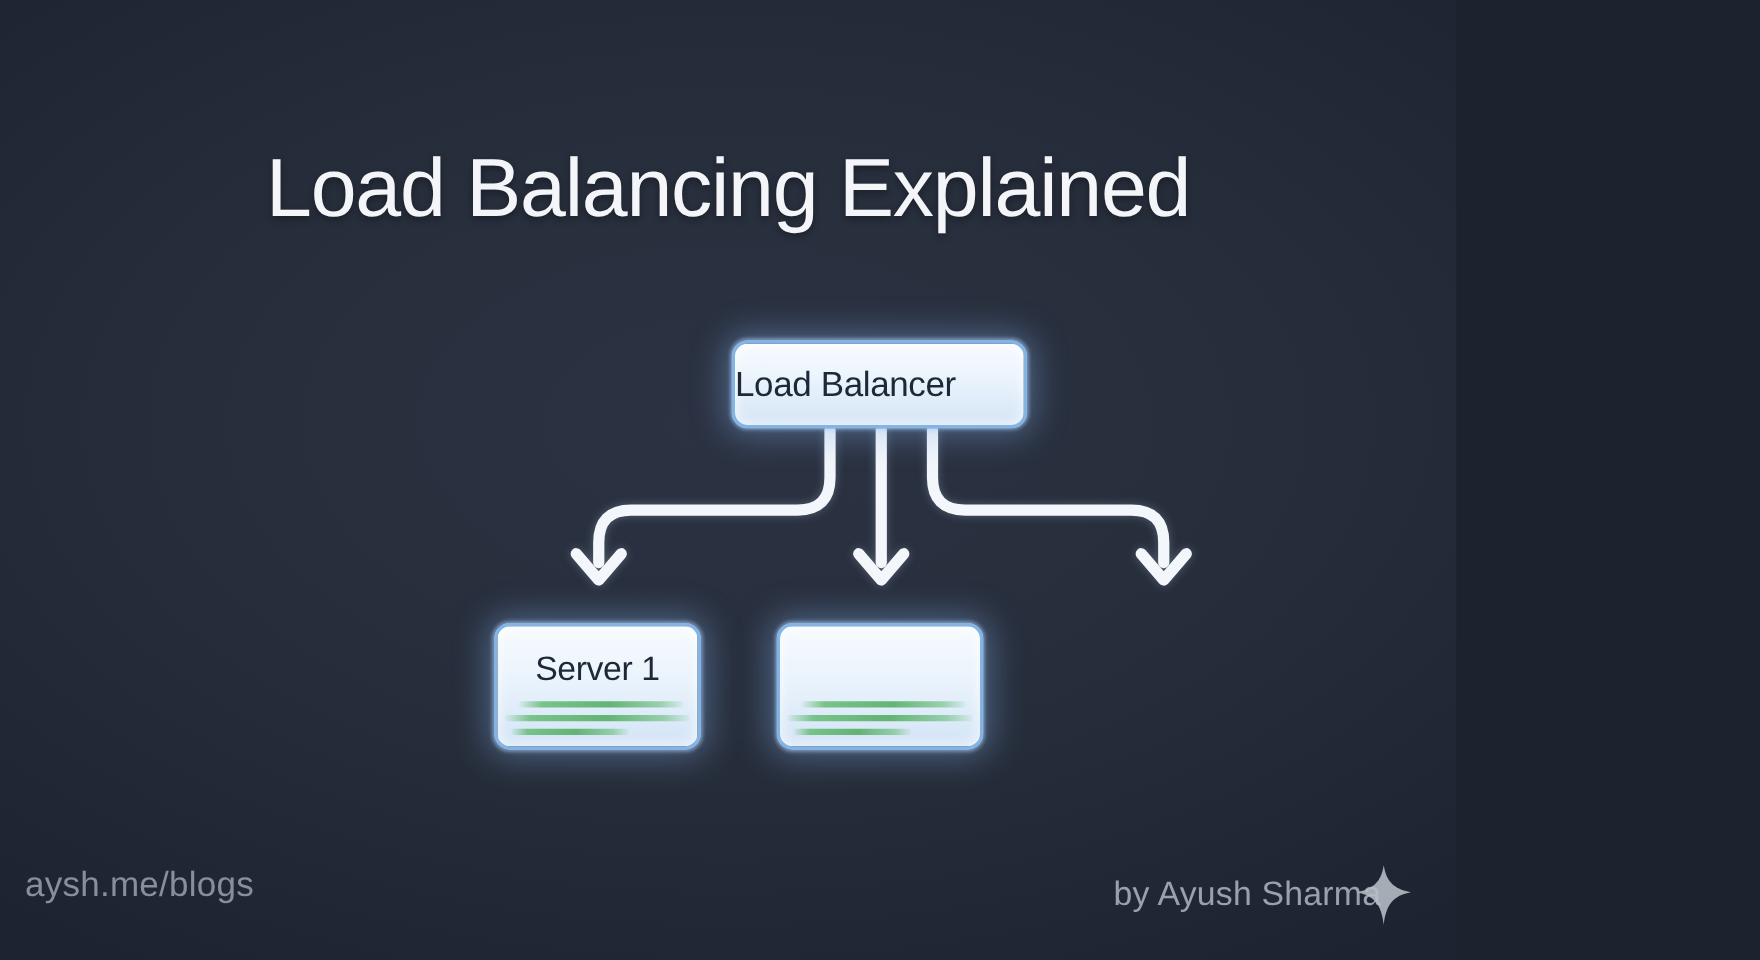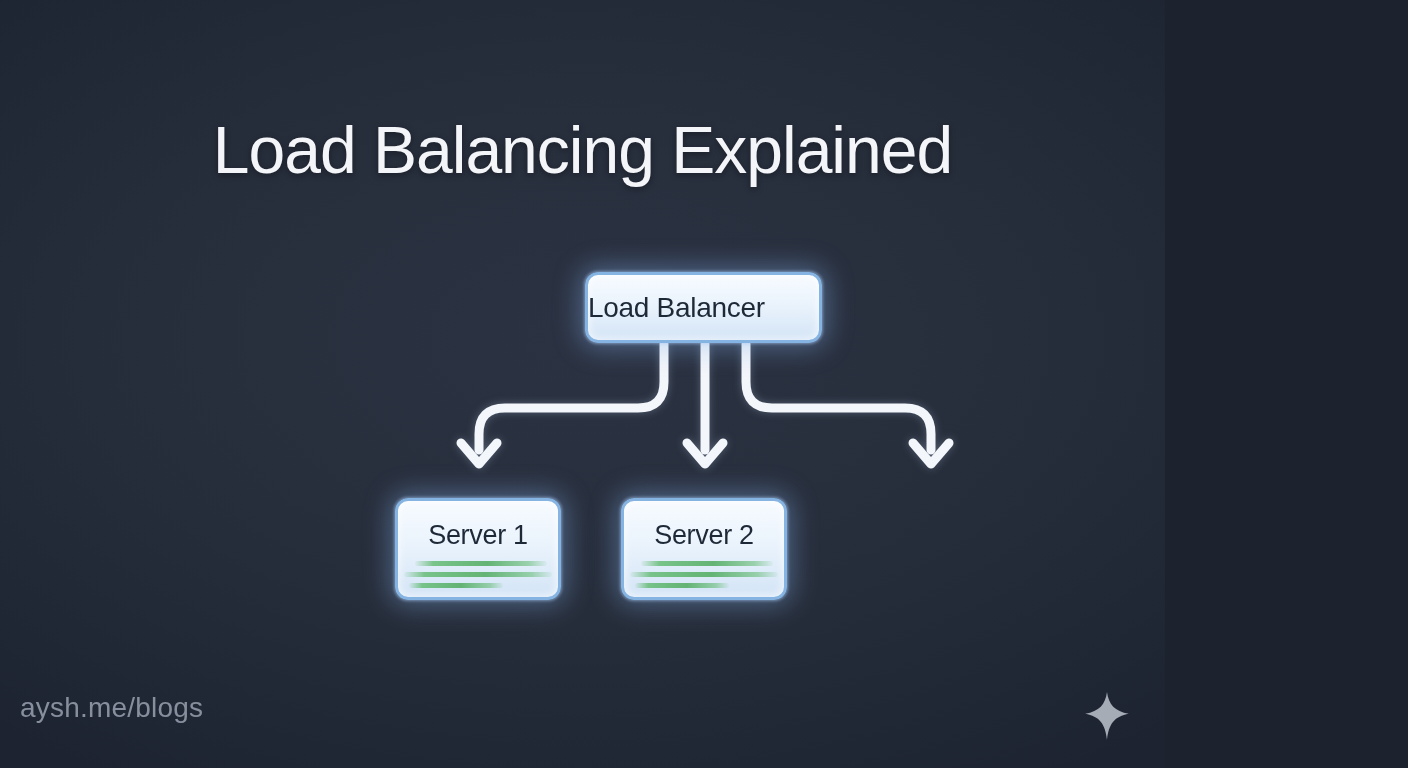"Server 2" span.node-label { html: <span>Server 2</span> -> none }
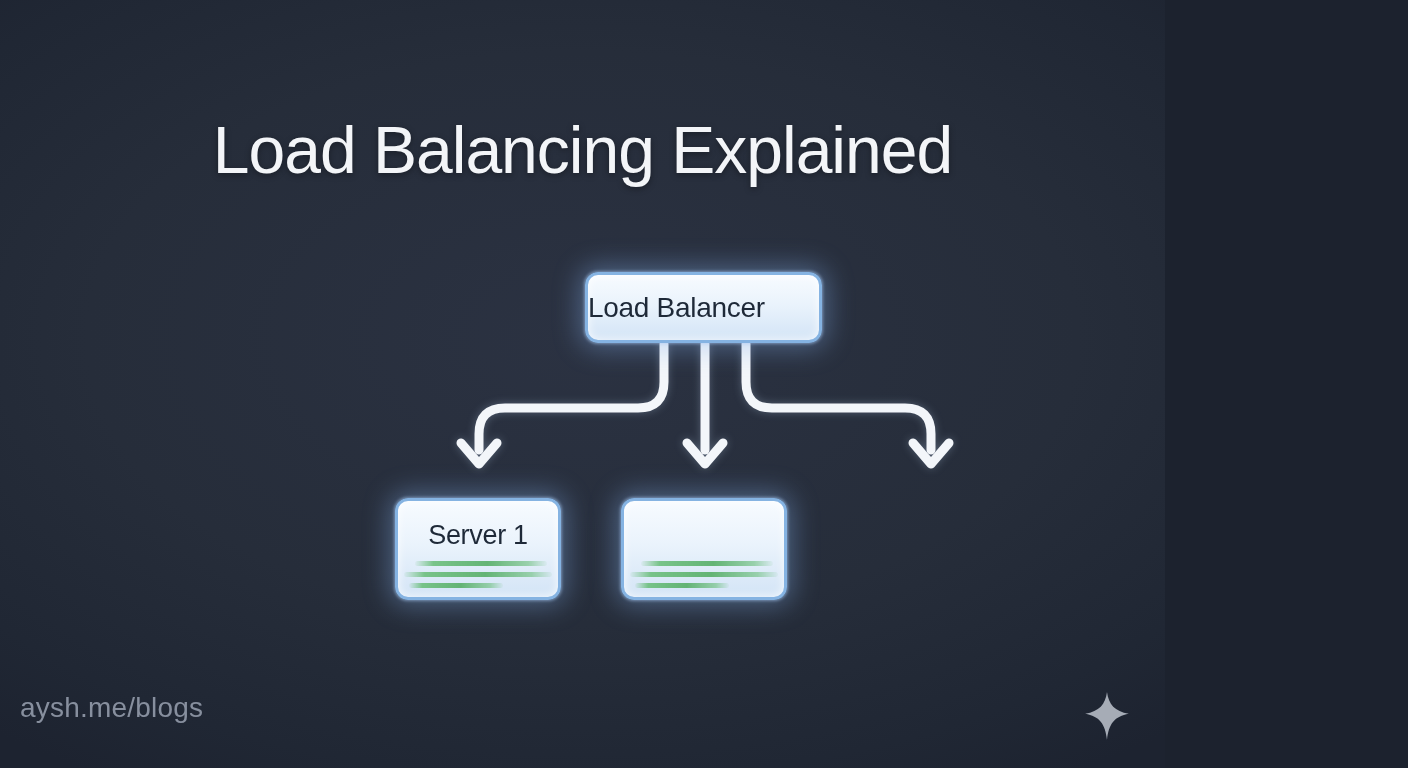"by Ayush Sharma" span.credit-text { html: none -> <span>by Ayush Sharma</span> }
